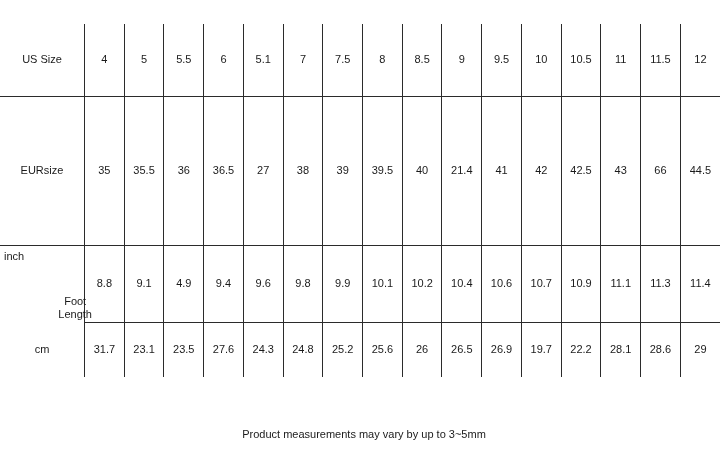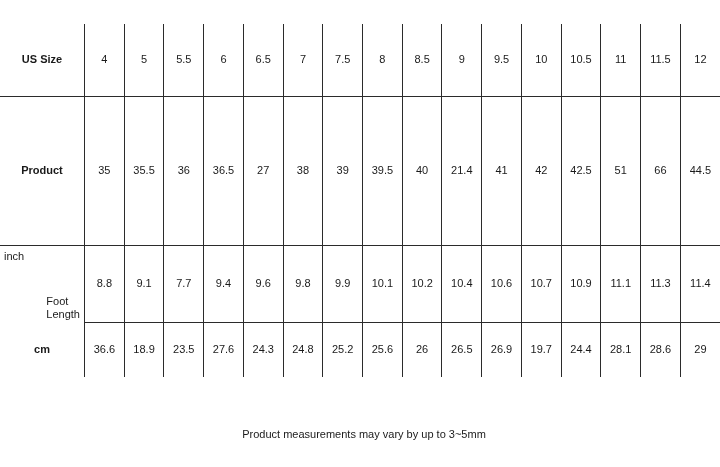"US Size" td.label-cell { font-weight: bold -> none }
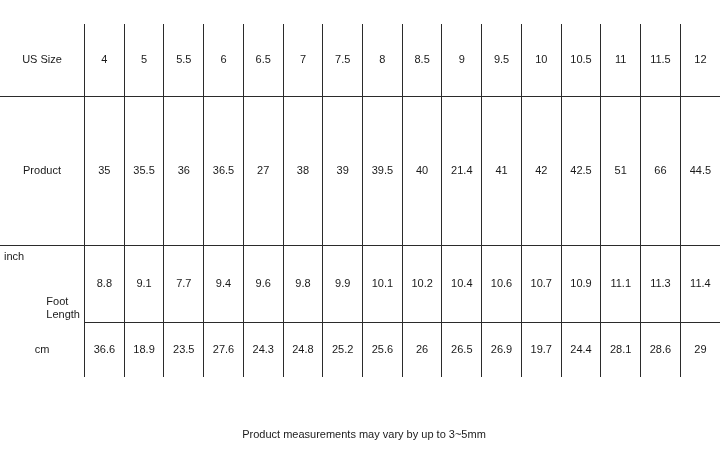"6.5" td { text: 6.5 -> 5.1 }
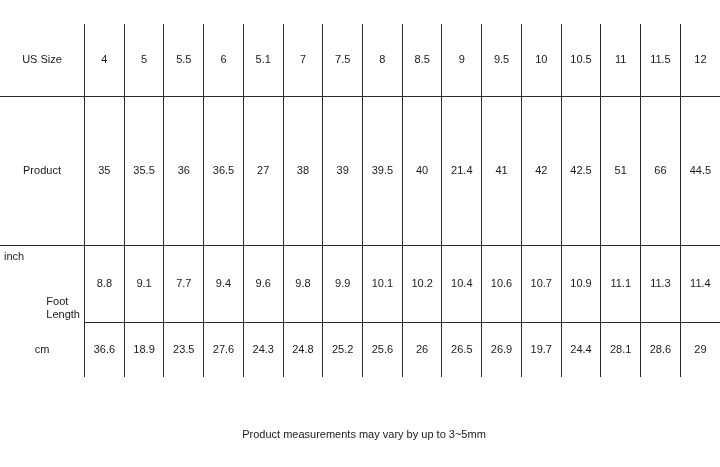"Product" td.label-cell { text: Product -> EURsize }
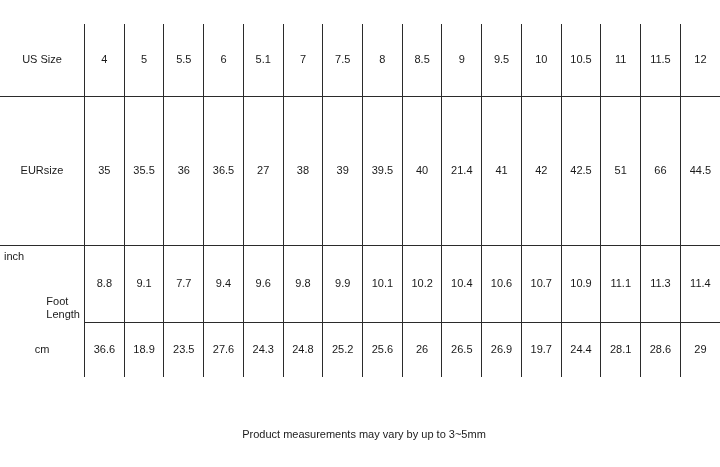"51" td { text: 51 -> 43 }
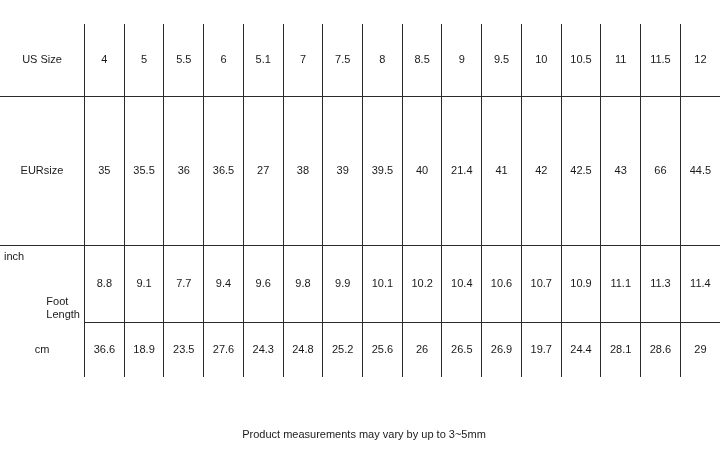"inch" .corner-inner { padding-left: none -> 12px }
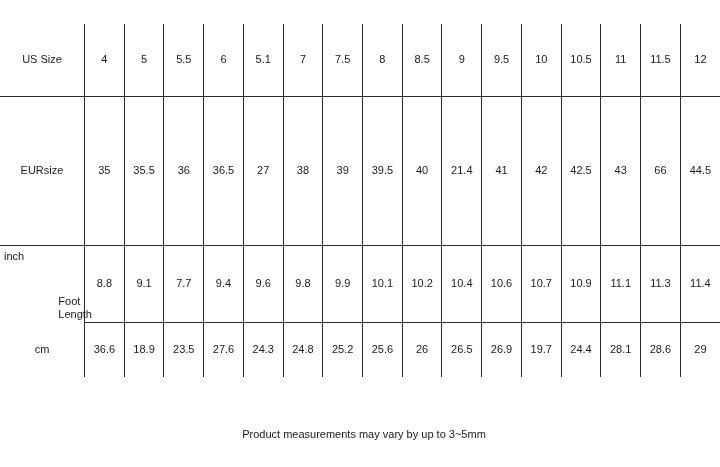"7.7" td { text: 7.7 -> 4.9 }
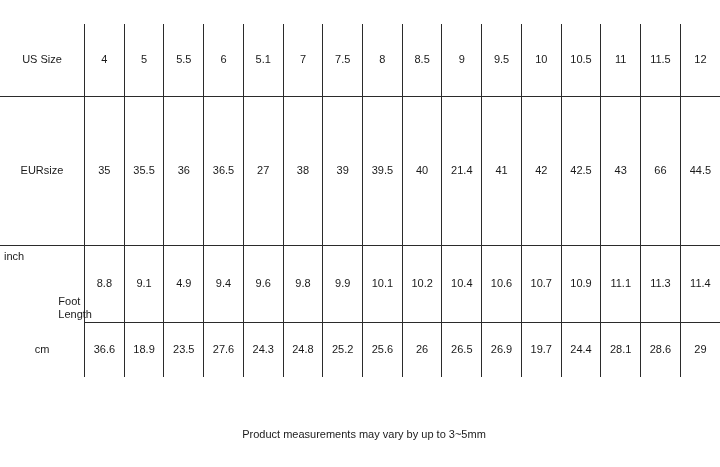"Foot" .corner-foot { text-align: left -> center }
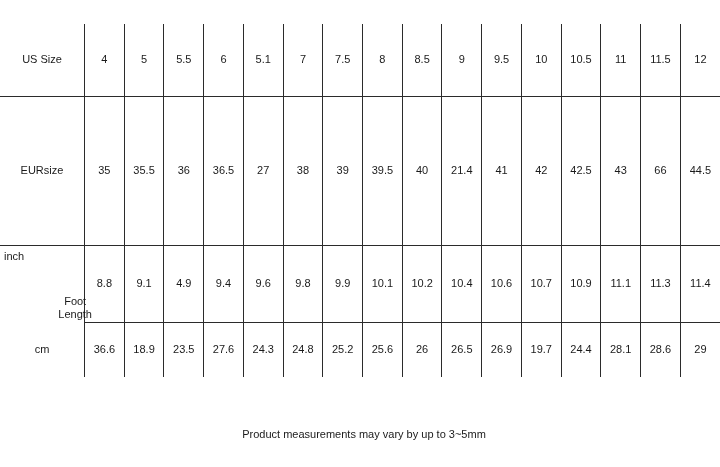"36.6" td { text: 36.6 -> 31.7 }
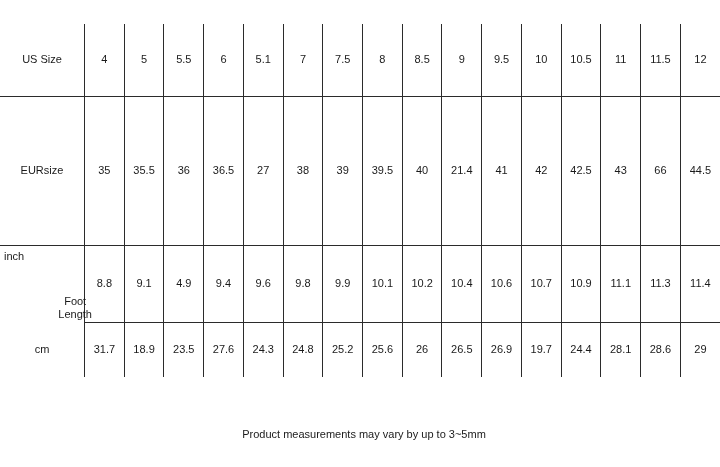"18.9" td { text: 18.9 -> 23.1 }
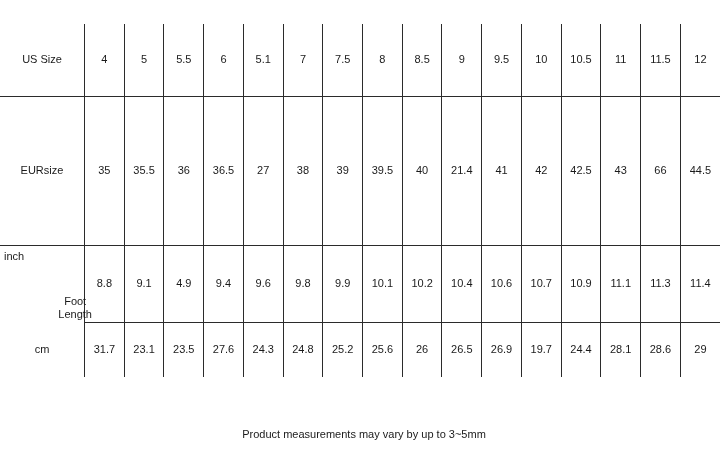"24.4" td { text: 24.4 -> 22.2 }
